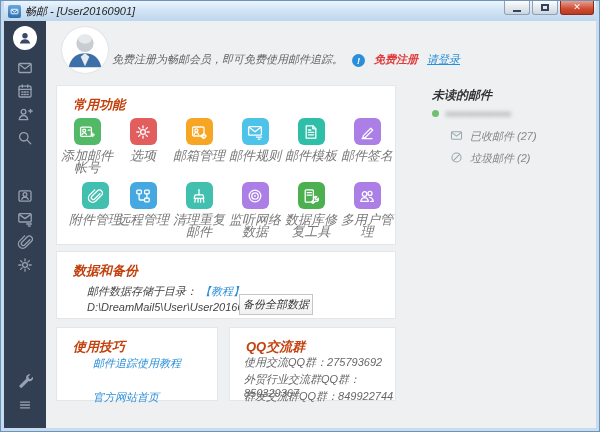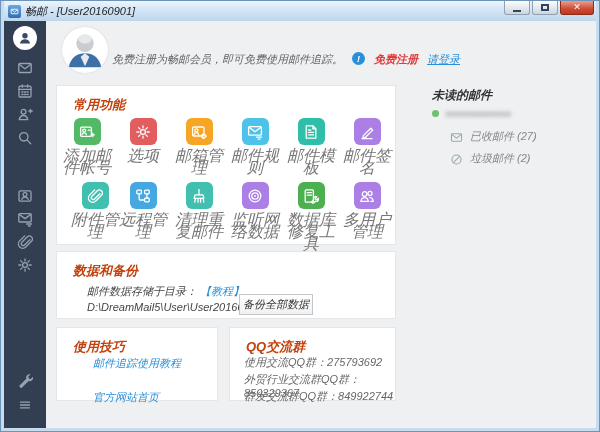"免费注册为畅邮会员，即可免费使用邮件追踪。" .hdr-line { align-items: flex-start -> flex-end }
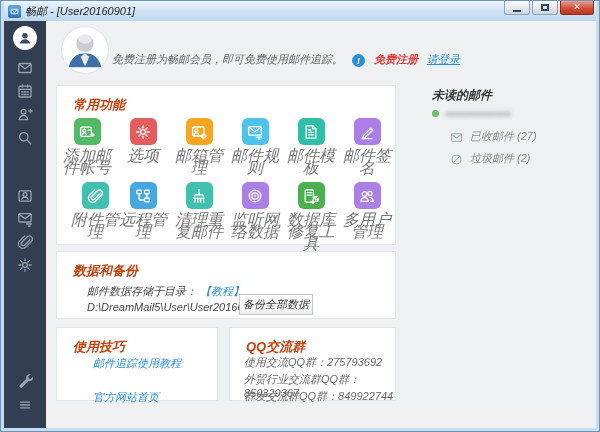"已收邮件 (27)" .rp-row { align-items: flex-end -> flex-start }
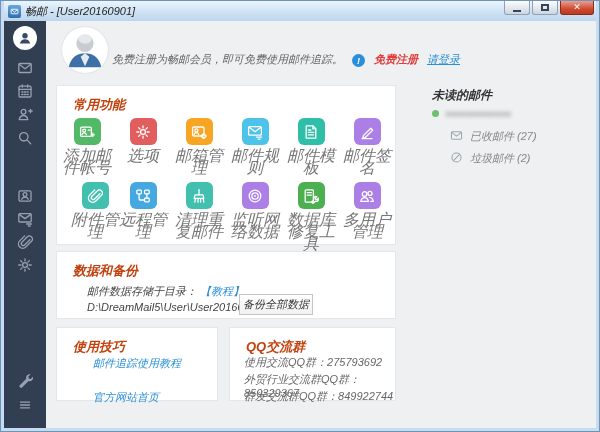"添加邮件帐号" .flabel { font-size: 16px -> 13px }
